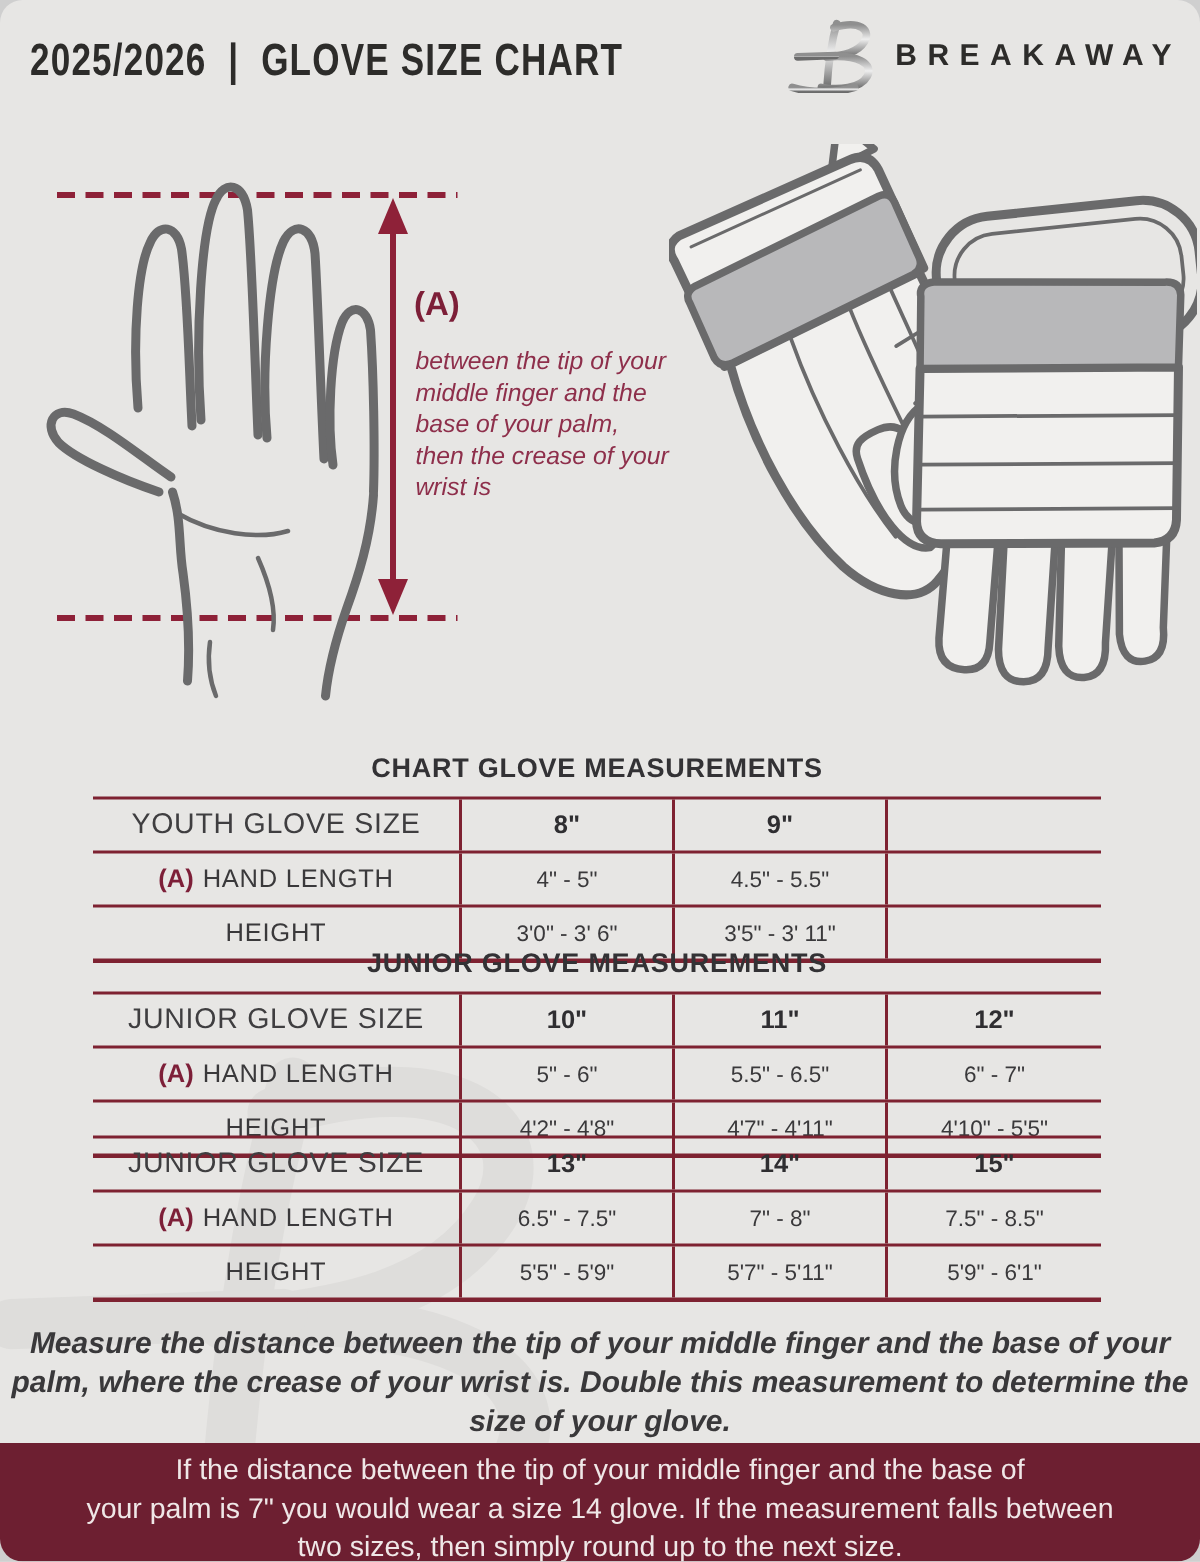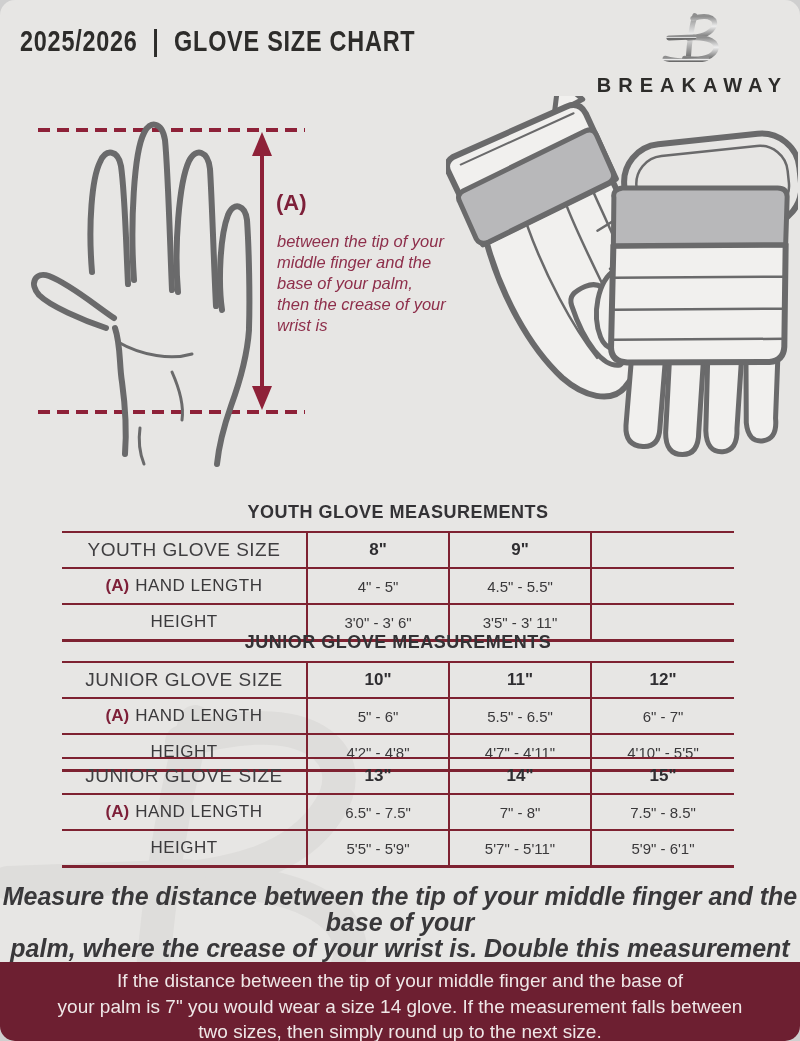"BREAKAWAY" .brand { flex-direction: column -> none }
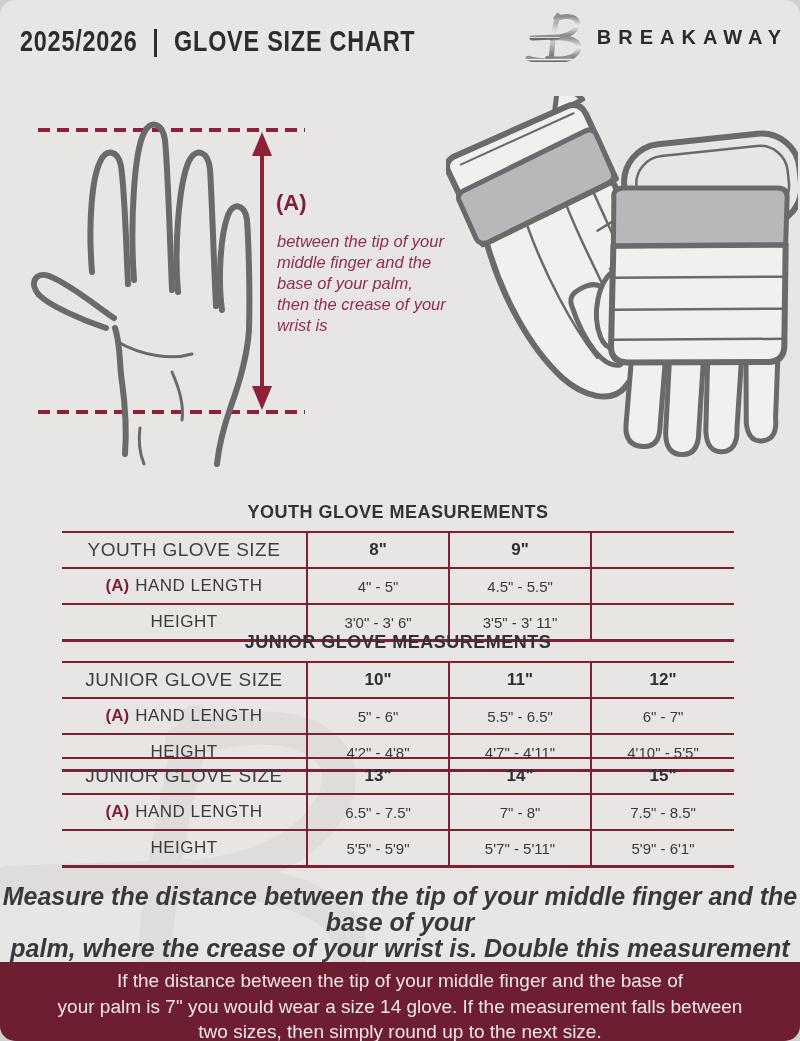"YOUTH GLOVE MEASUREMENTS" h2.tbl-title { text: YOUTH -> CHART }
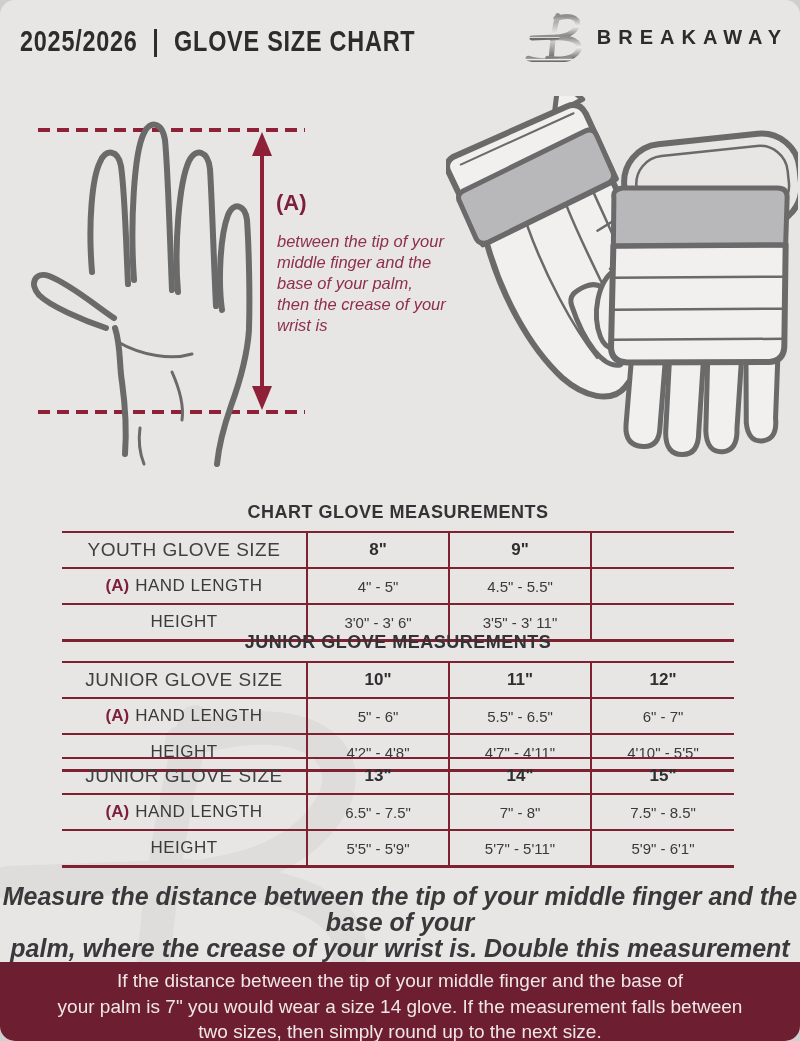"Measure the distance between the" .footnote { font-size: 25px -> 20px }
